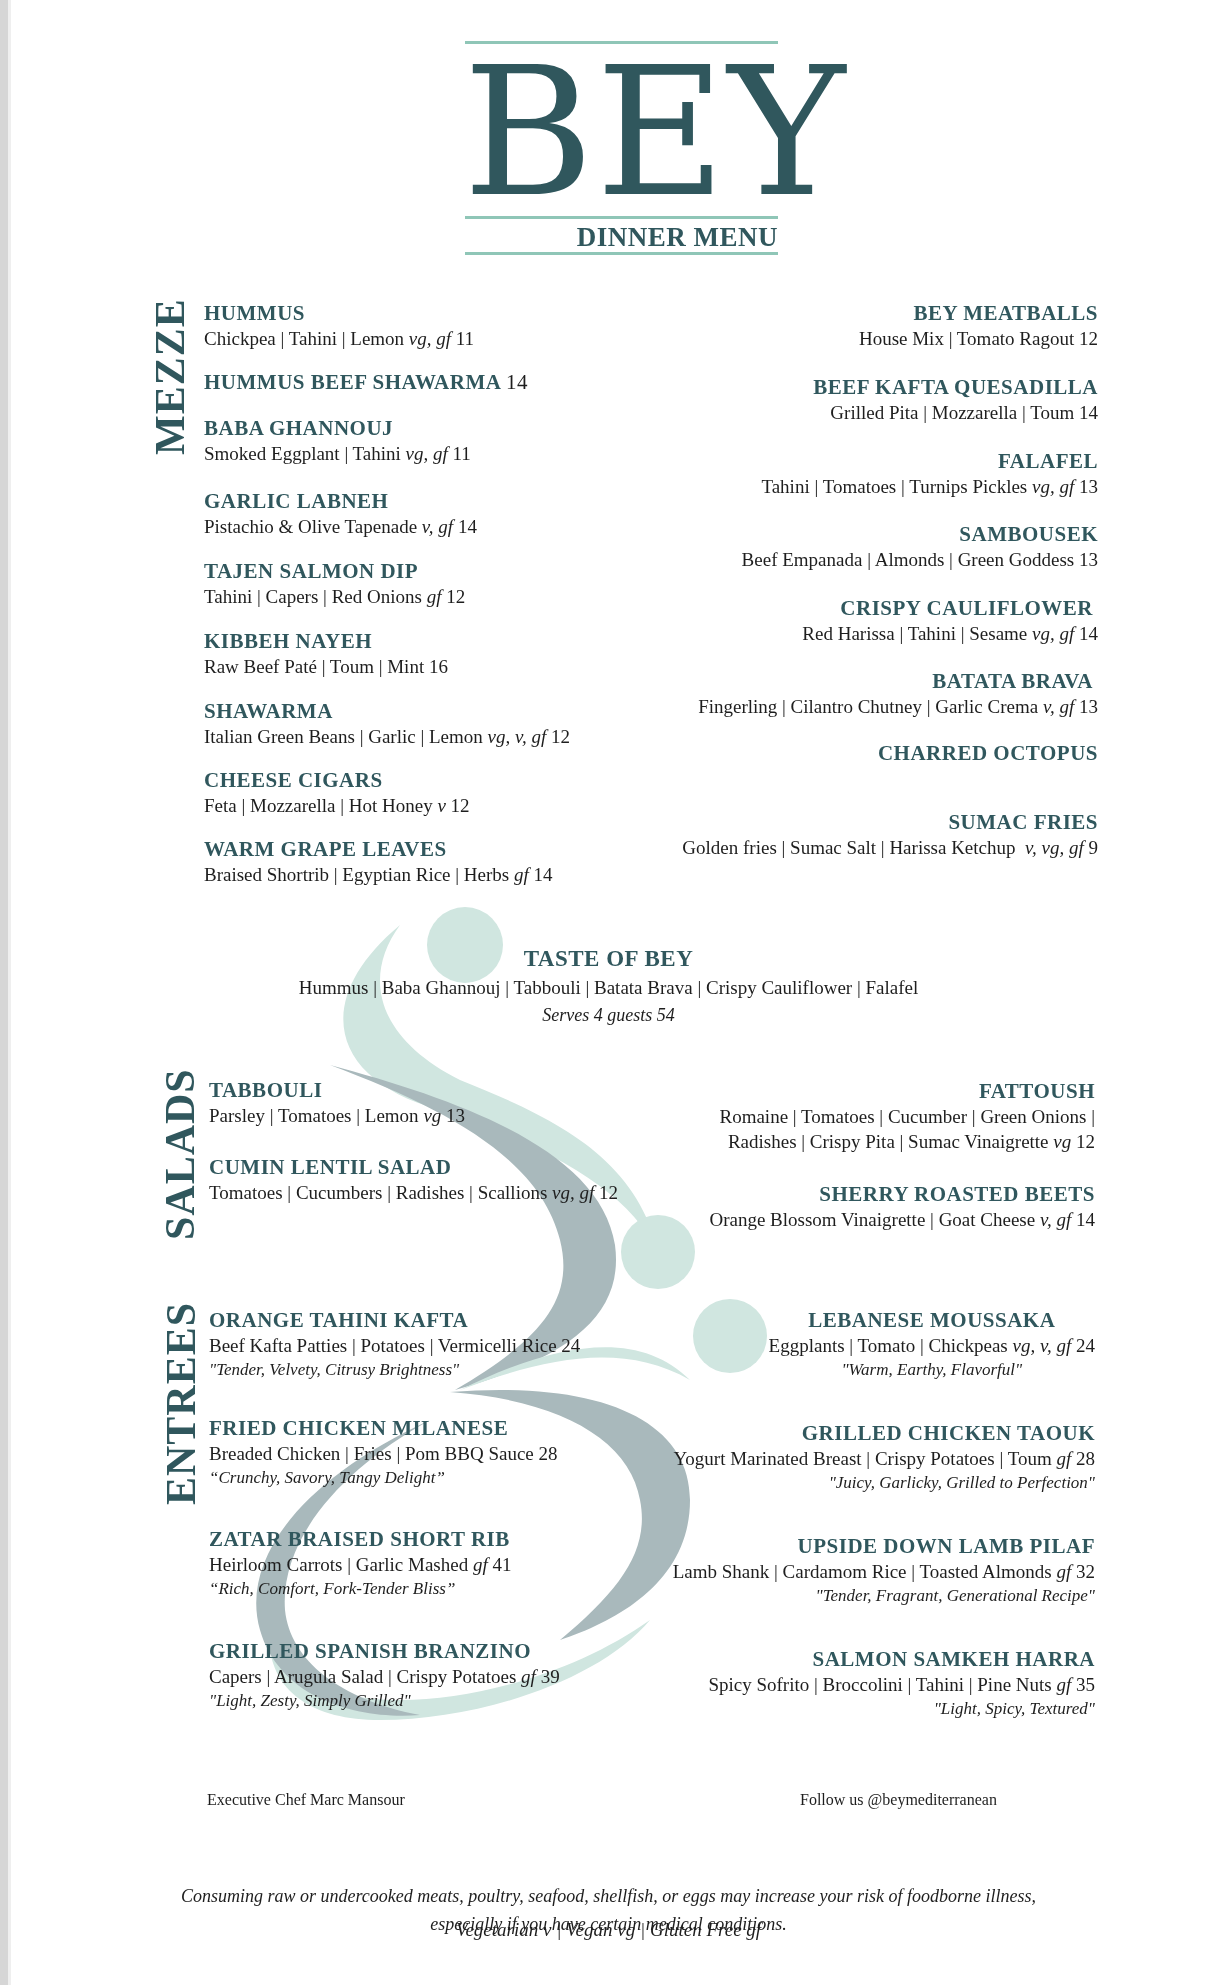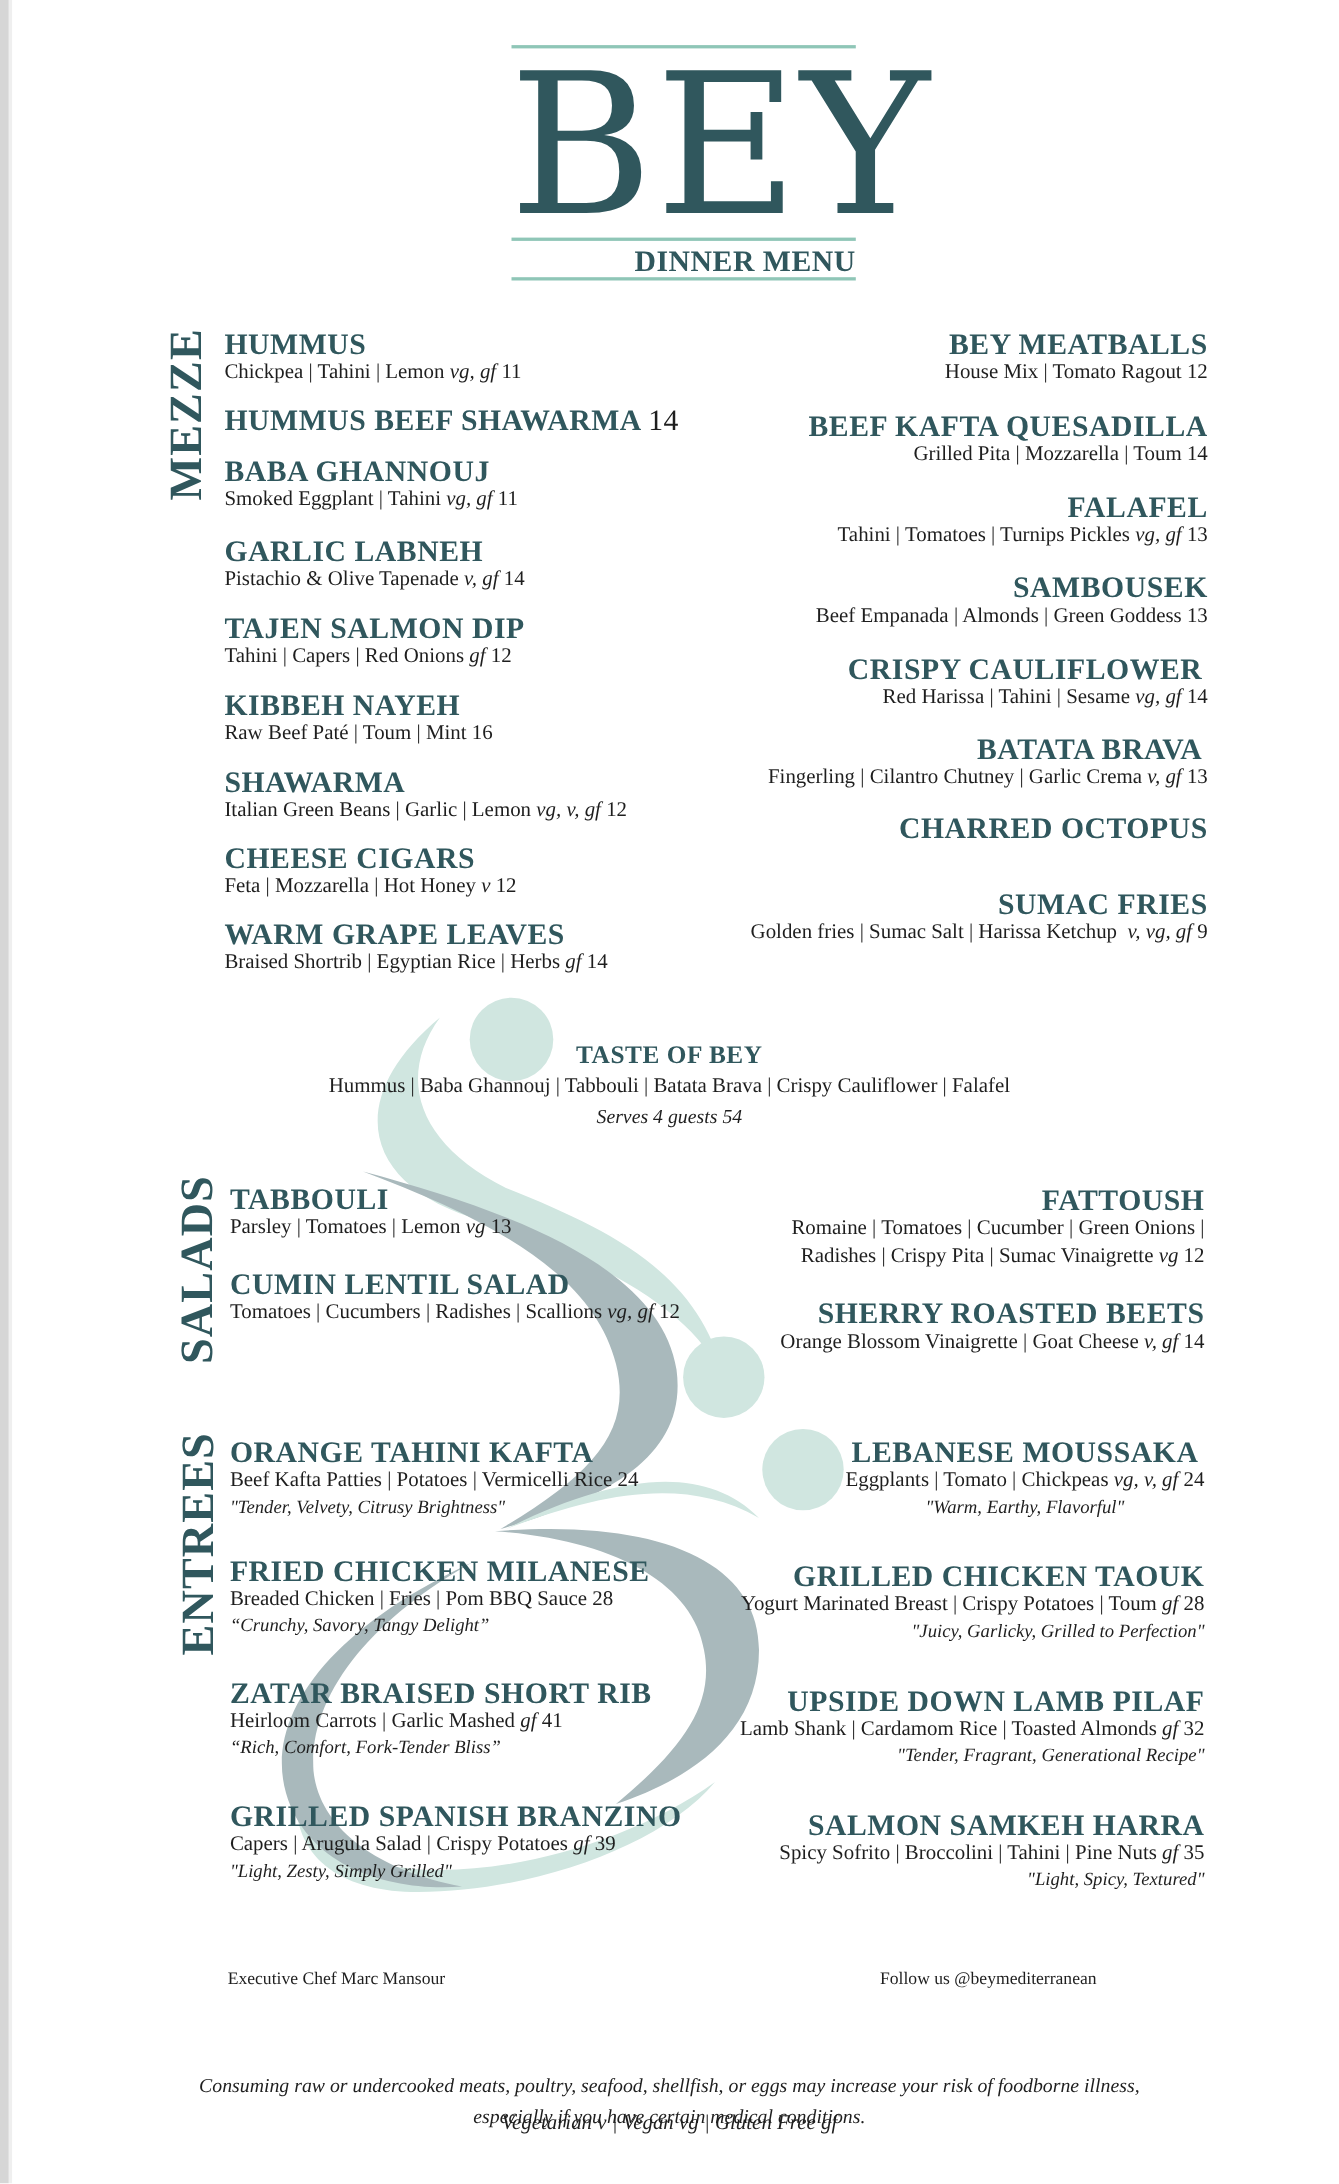"HUMMUS" .name { font-size: 27px -> 21px }
